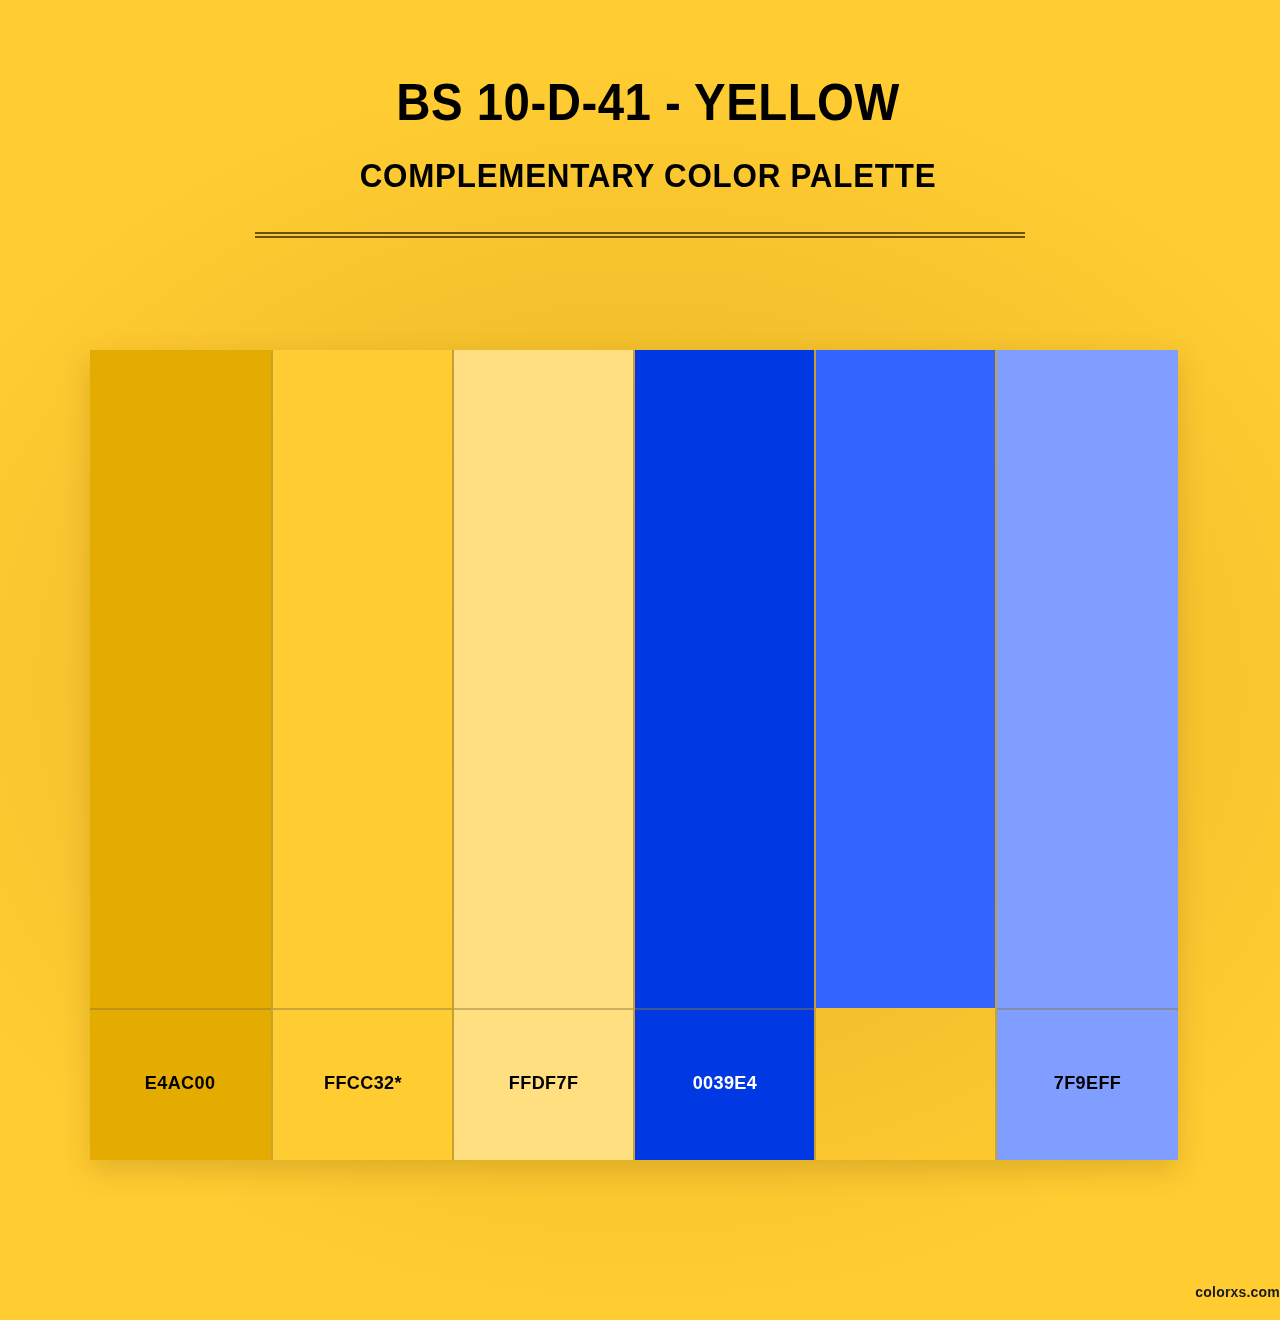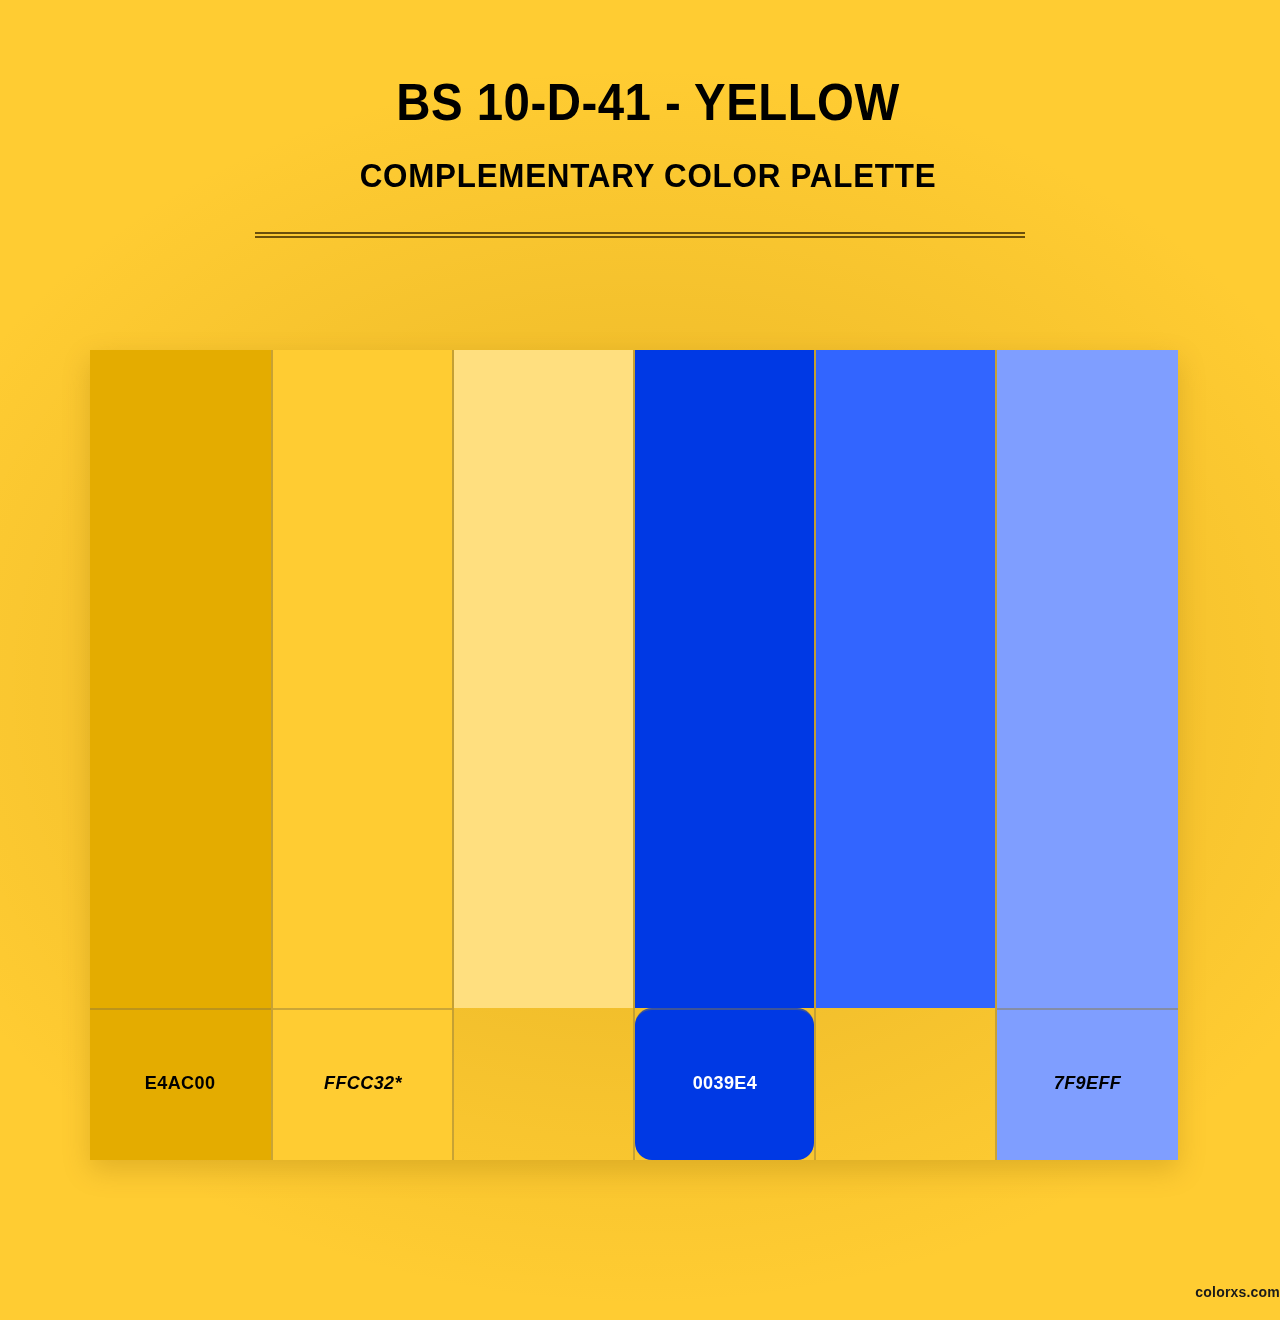"FFCC32*" div.swatch { font-style: italic -> none }
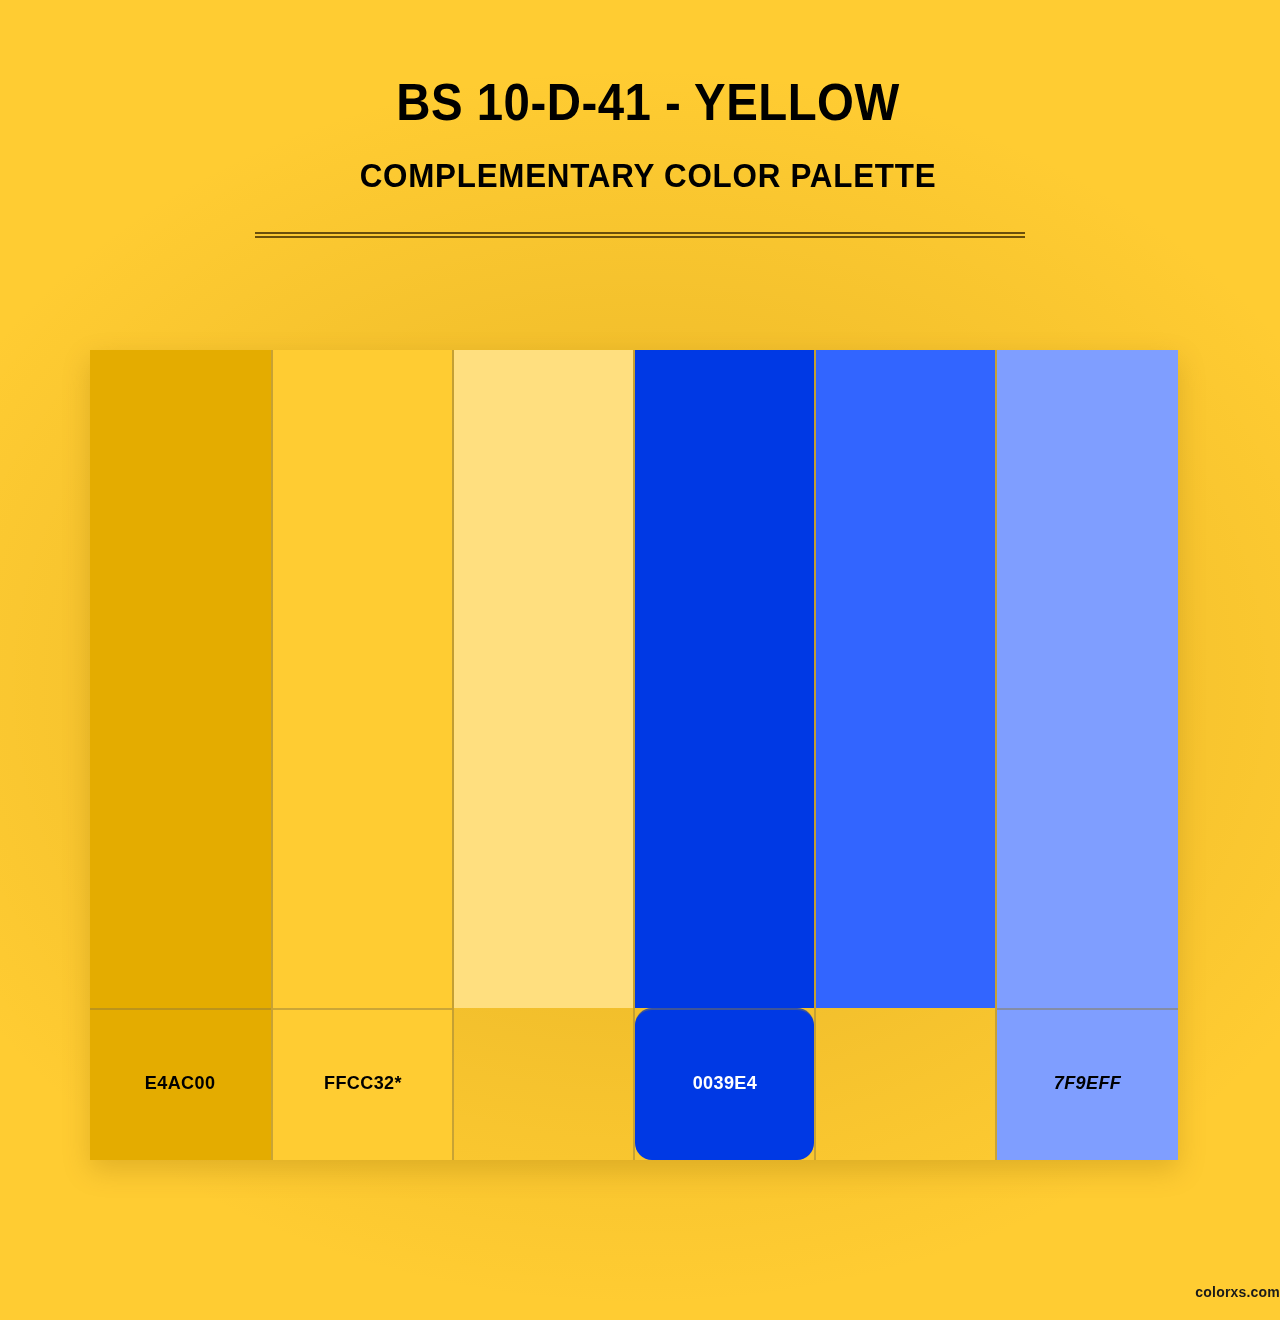"FFDF7F" div.swatch-label-strip { html: none -> <div> <span>FFDF7F</span> </div> }
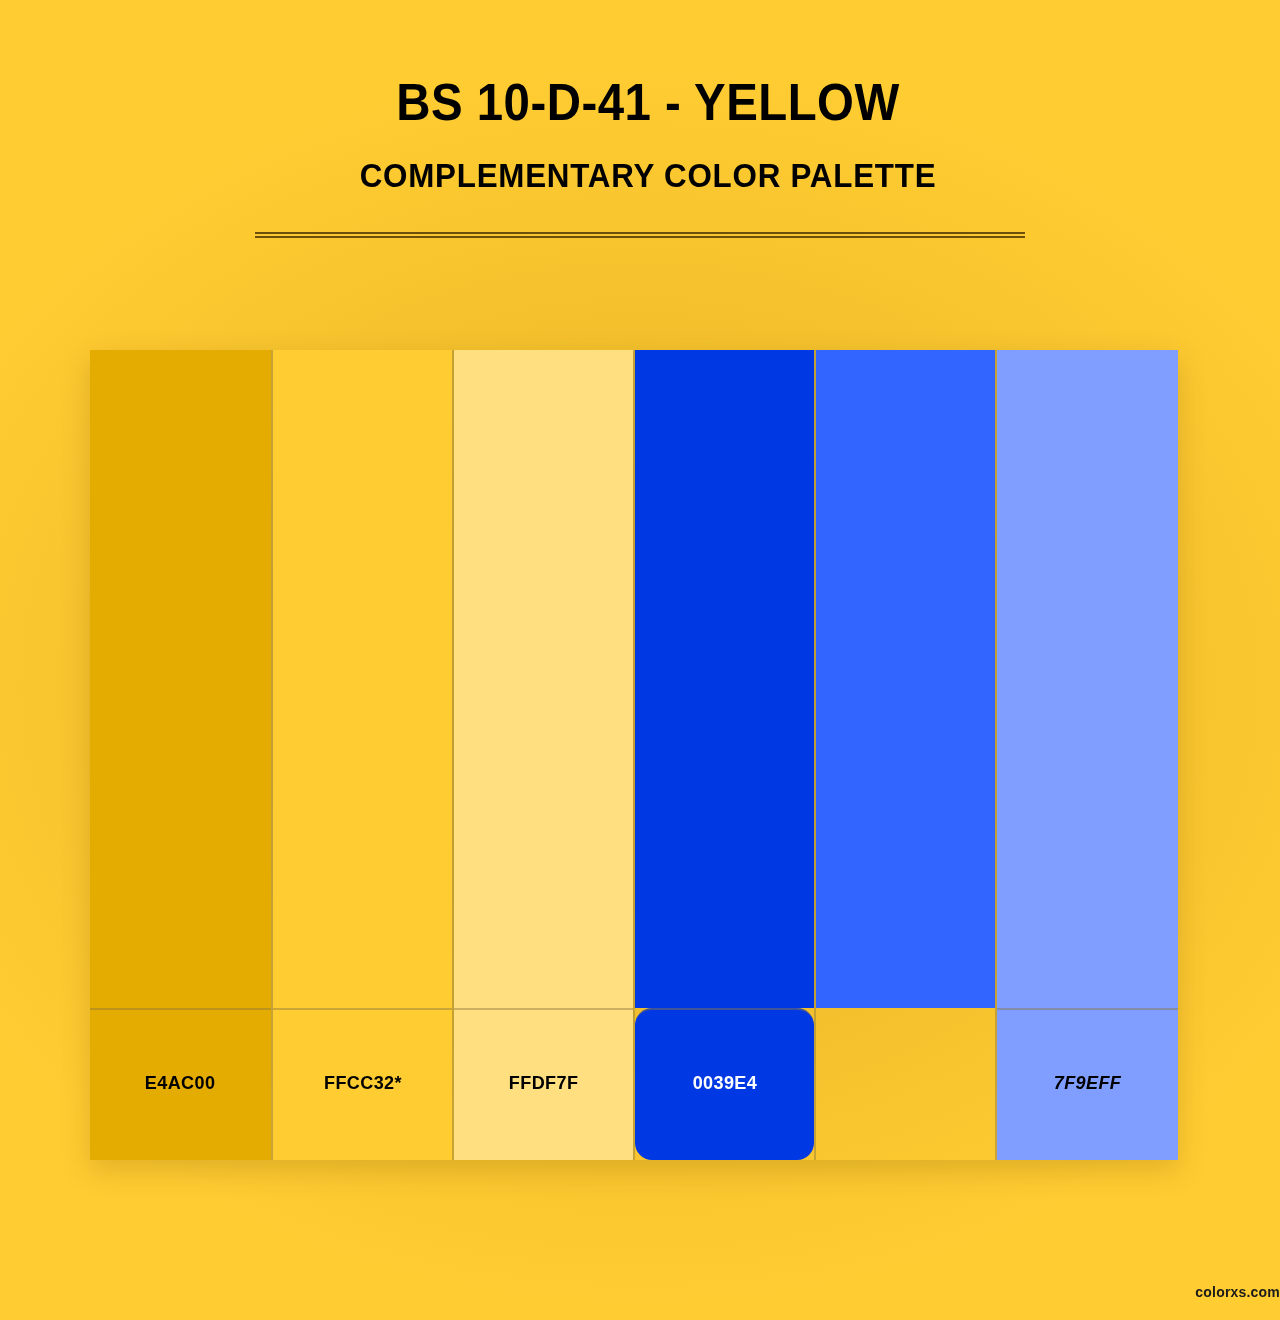"0039E4" div.swatch-label-strip { border-radius: 17px -> none }
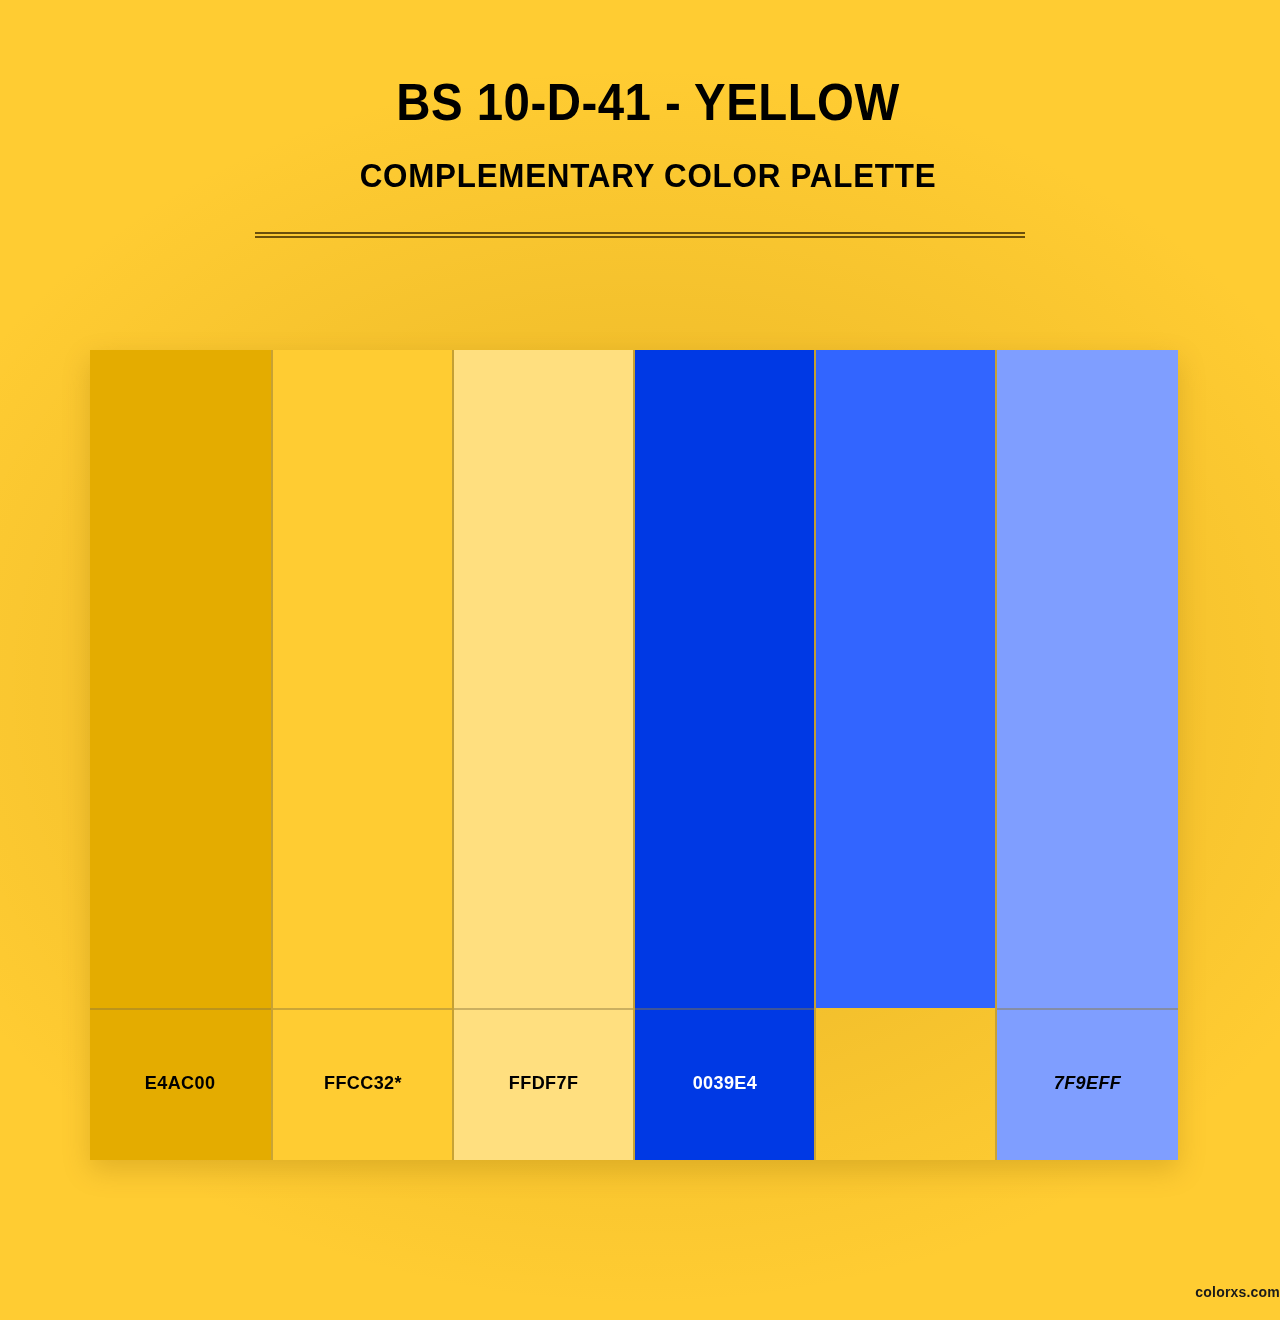"7F9EFF" div.swatch-label-strip { font-style: italic -> none }
